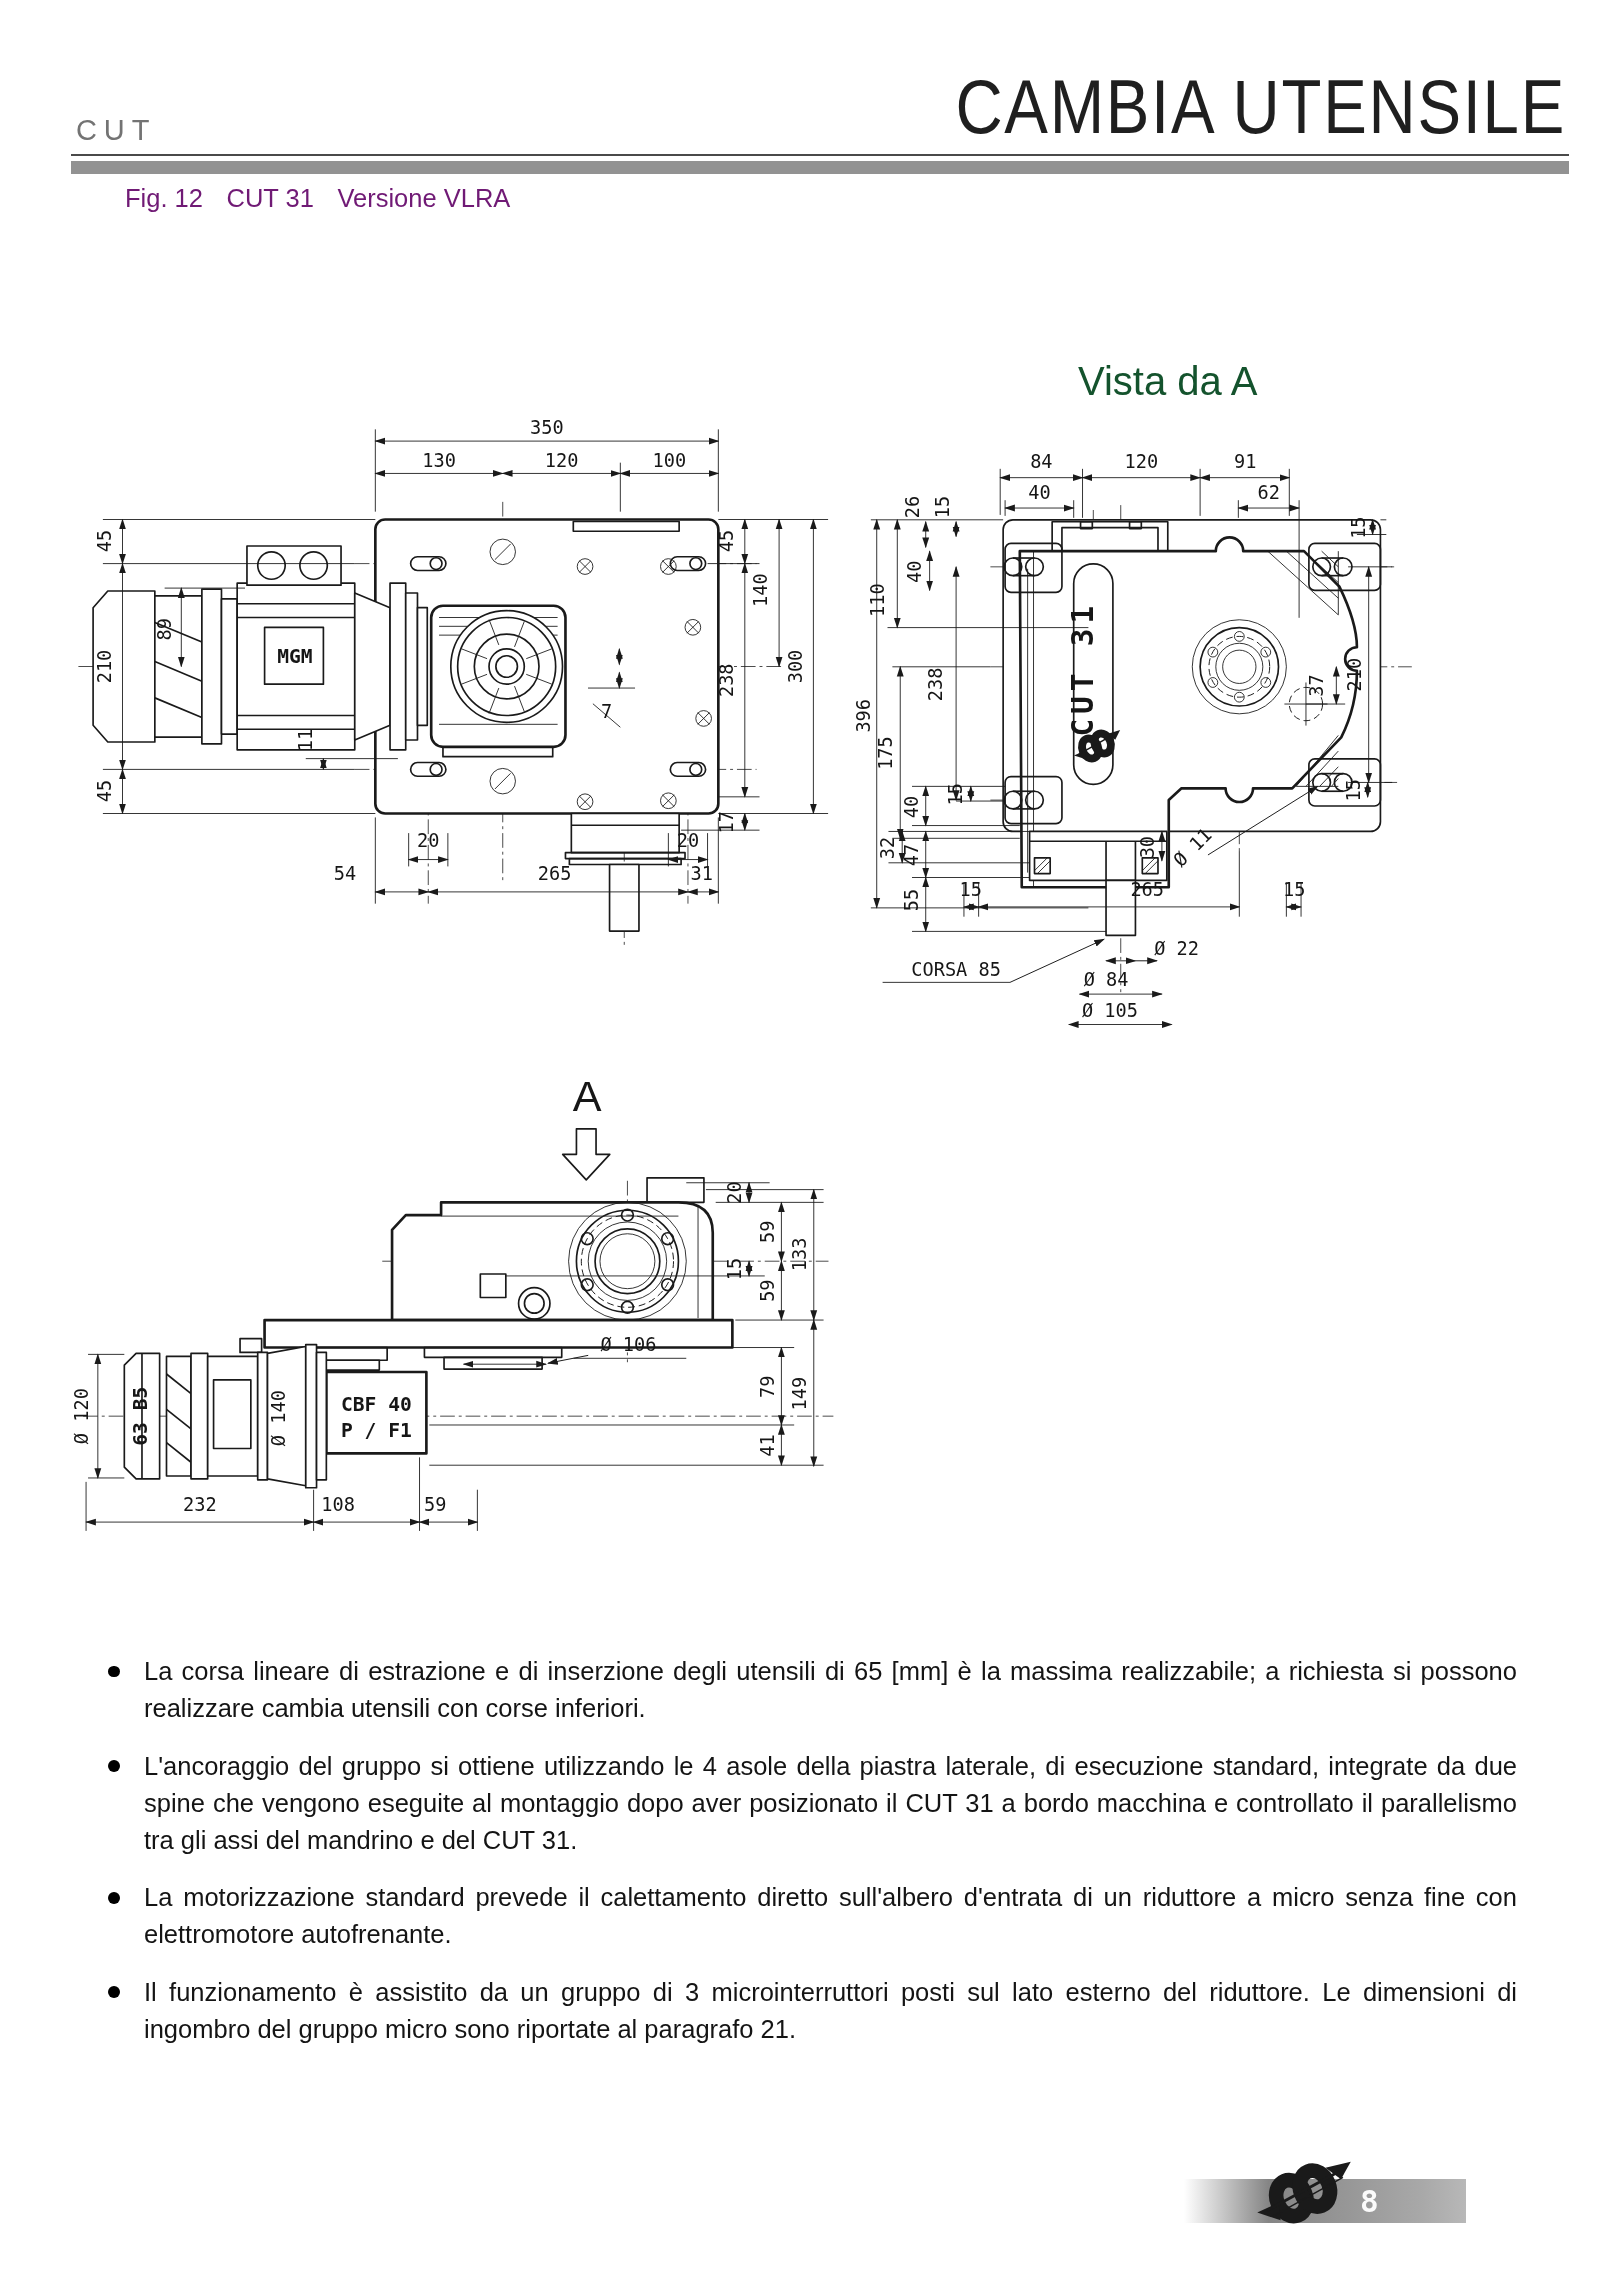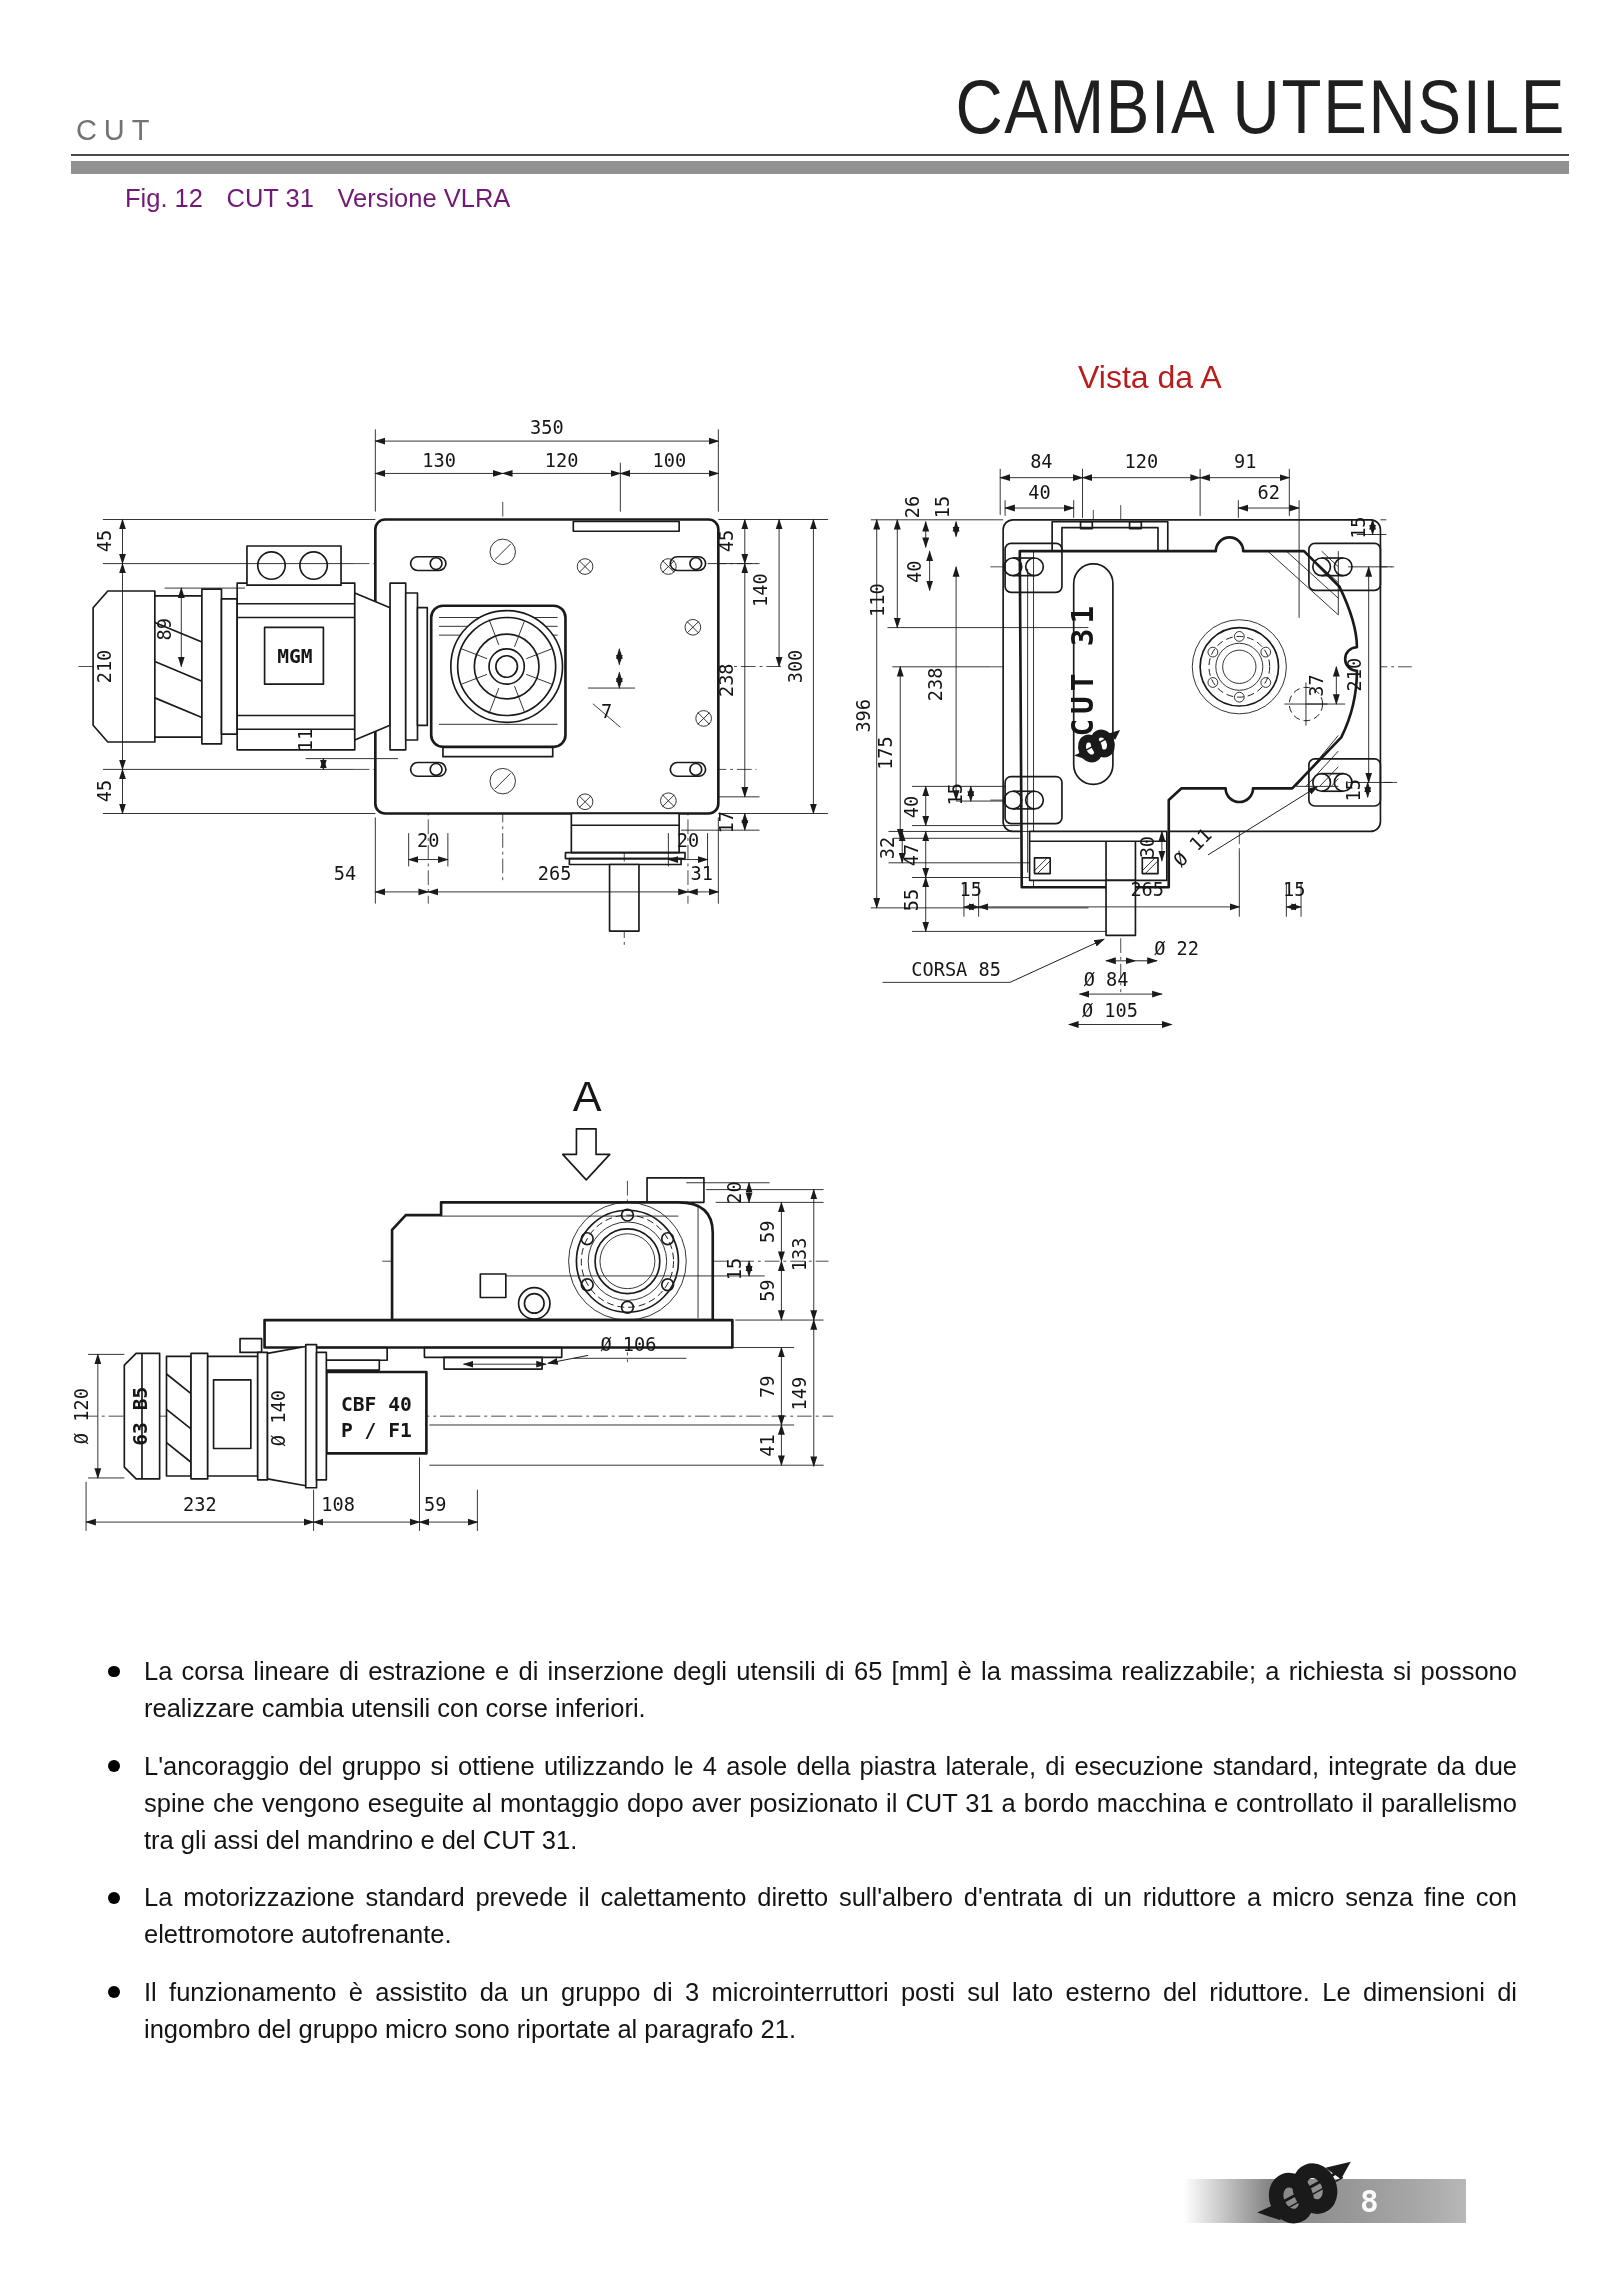"Vista da A" #vista-title { color: #b91c1c -> #14532d; font-size: 32px -> 40px }
